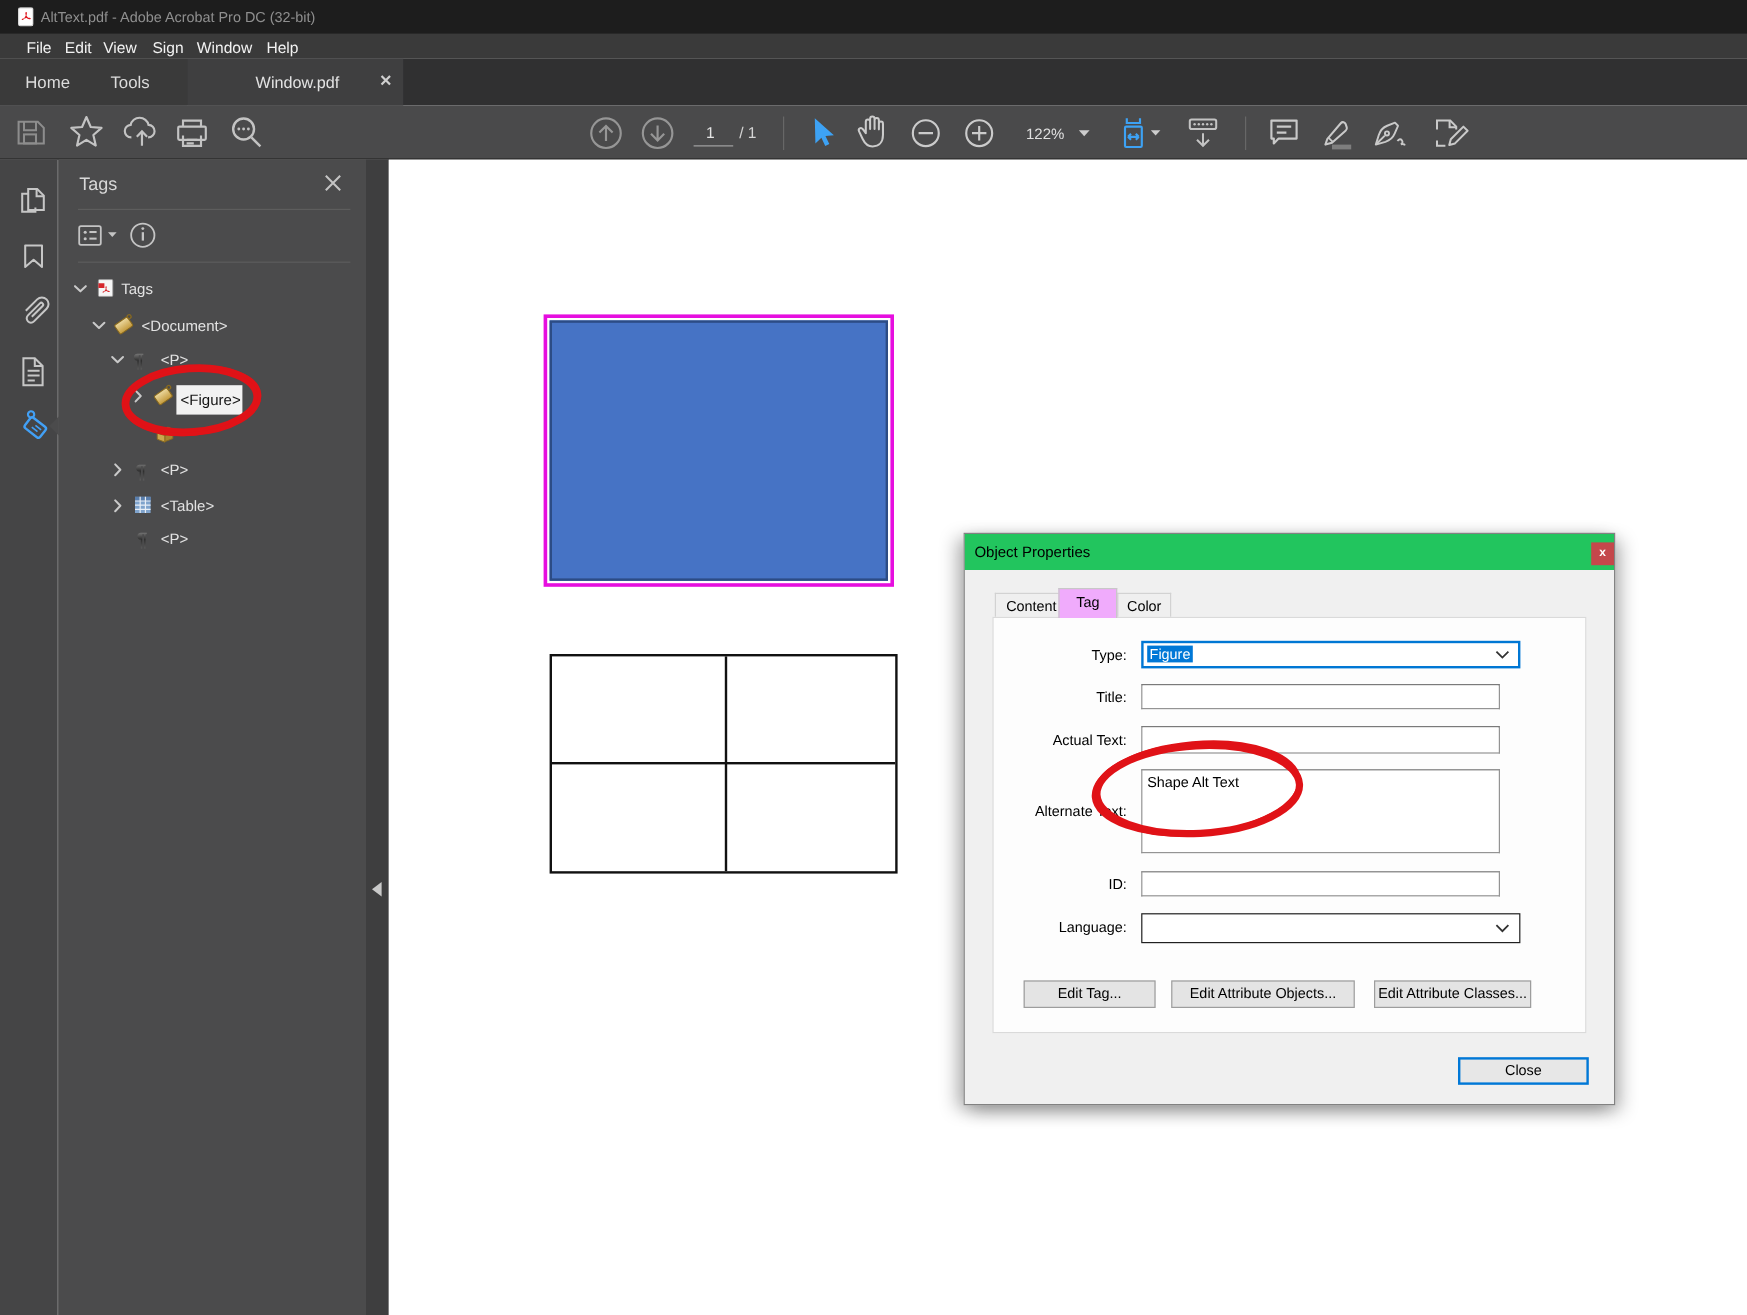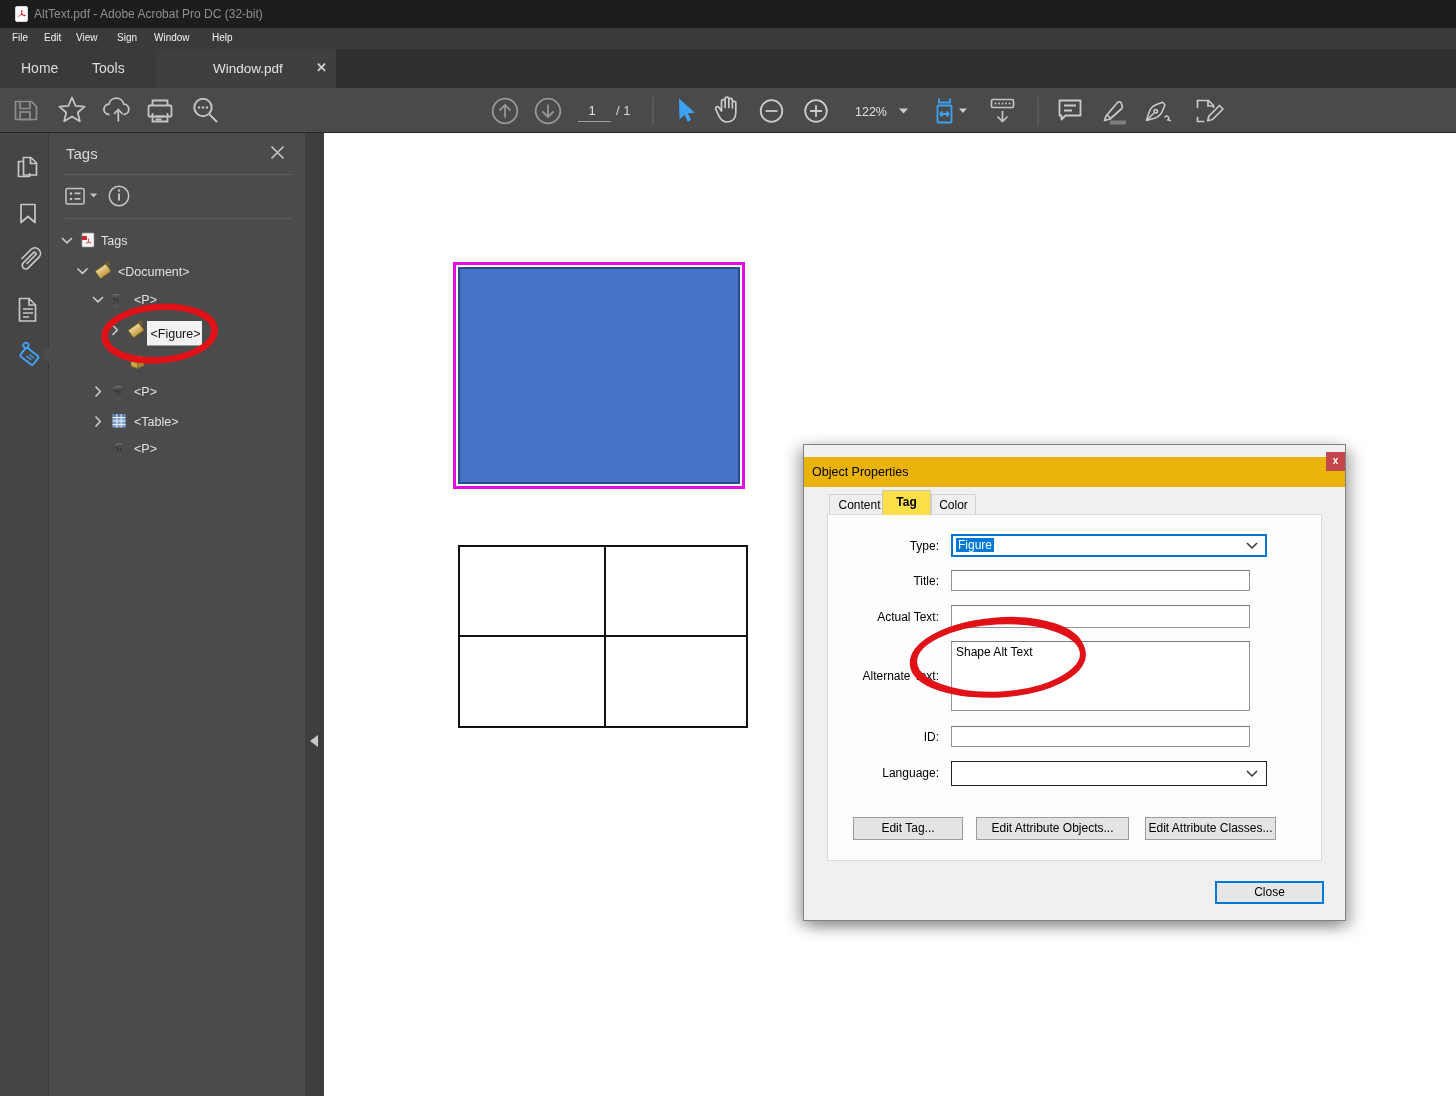"File" #menubar span { font-size: 10px -> 13px; margin-left: none -> 10px }
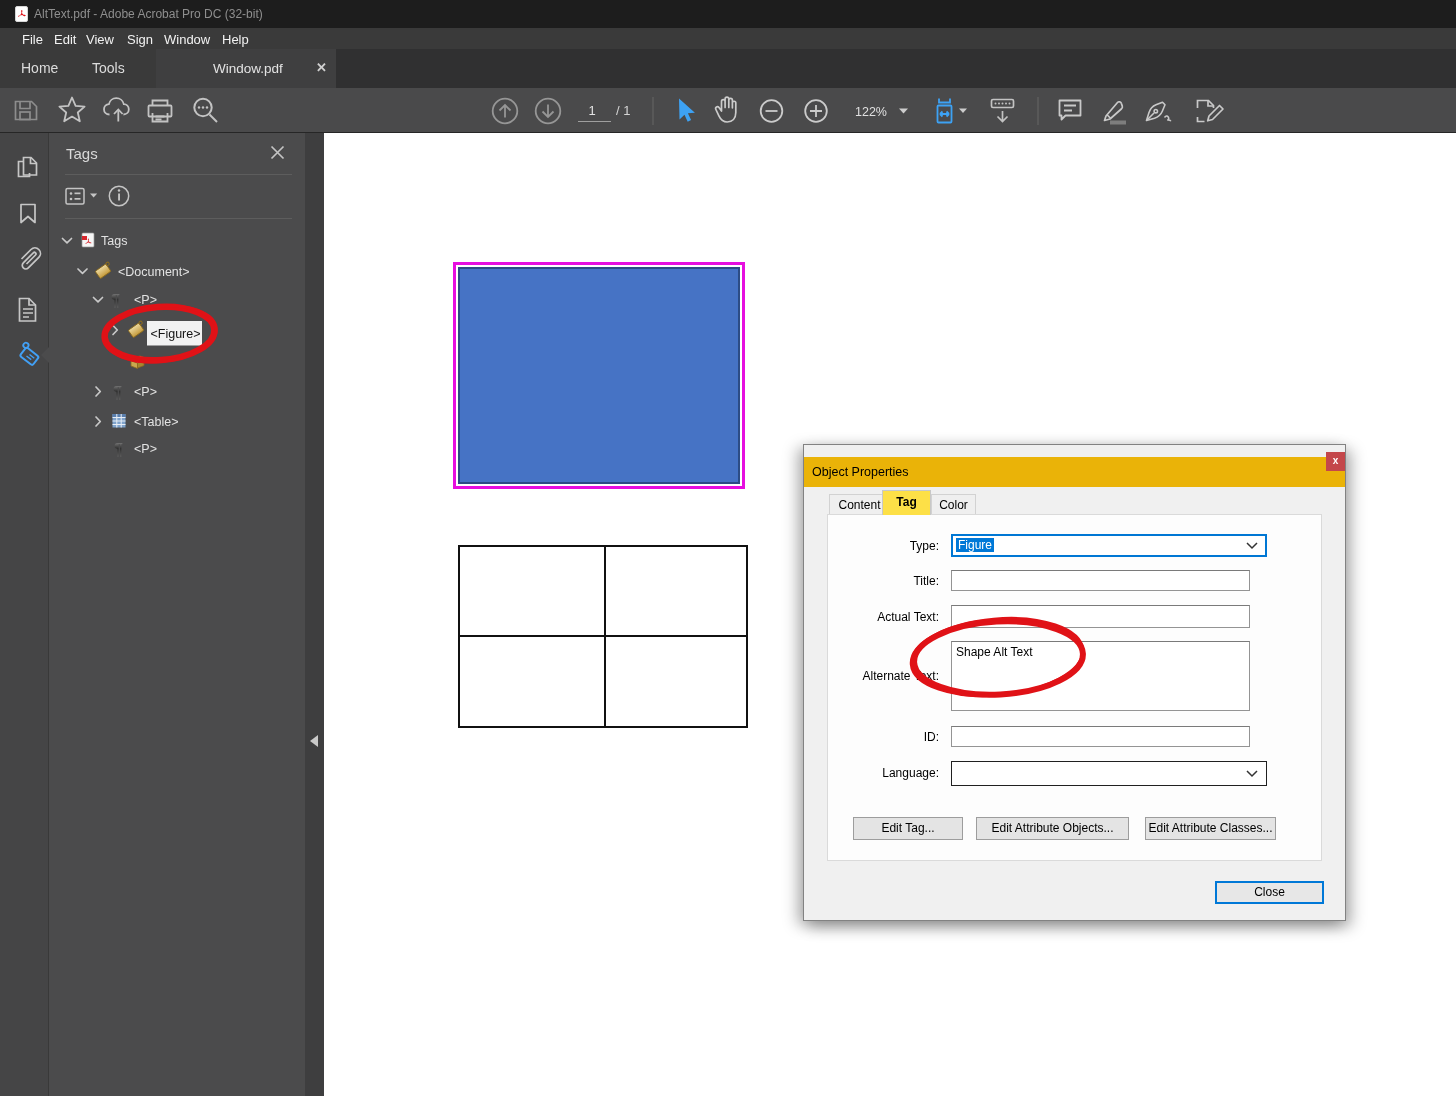"Object Properties" #dlg .dtitle { background: #eab308 -> #22c55e; top: 12px -> 0 }
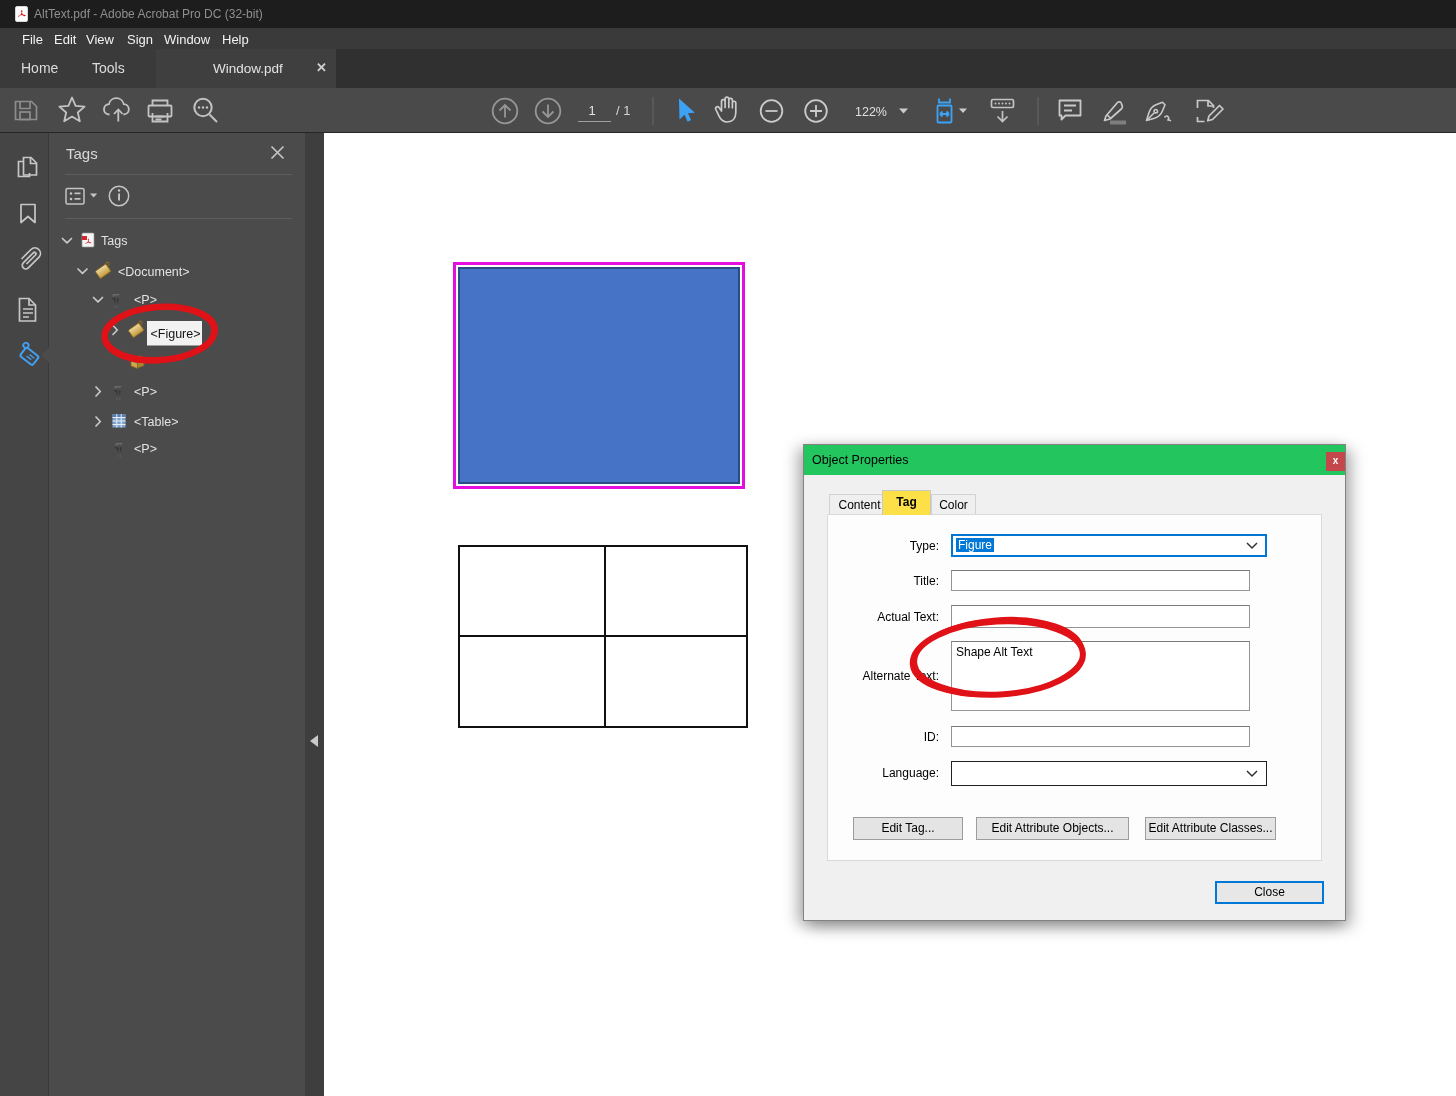"Tag" div.tab { background: #fde047 -> #f0abfc; font-weight: bold -> none }
